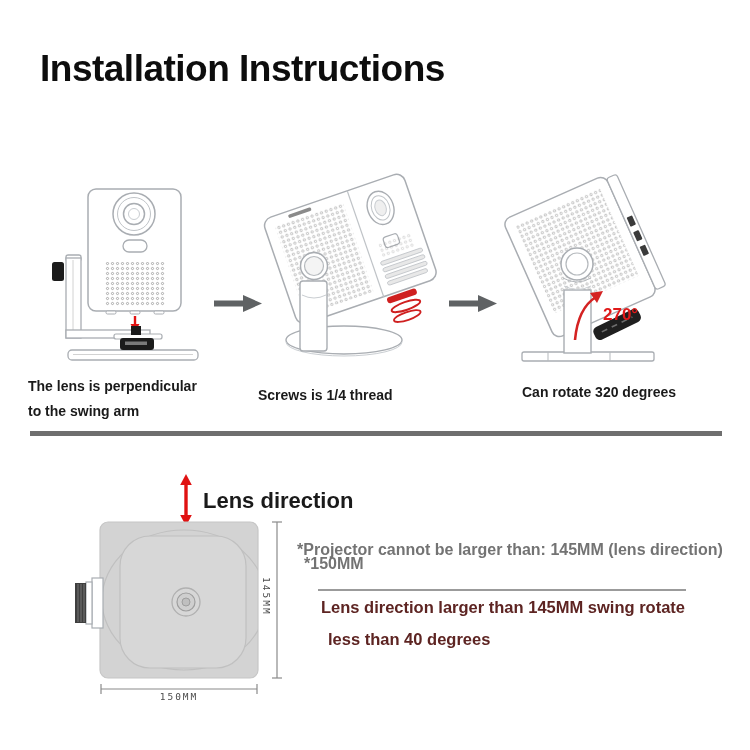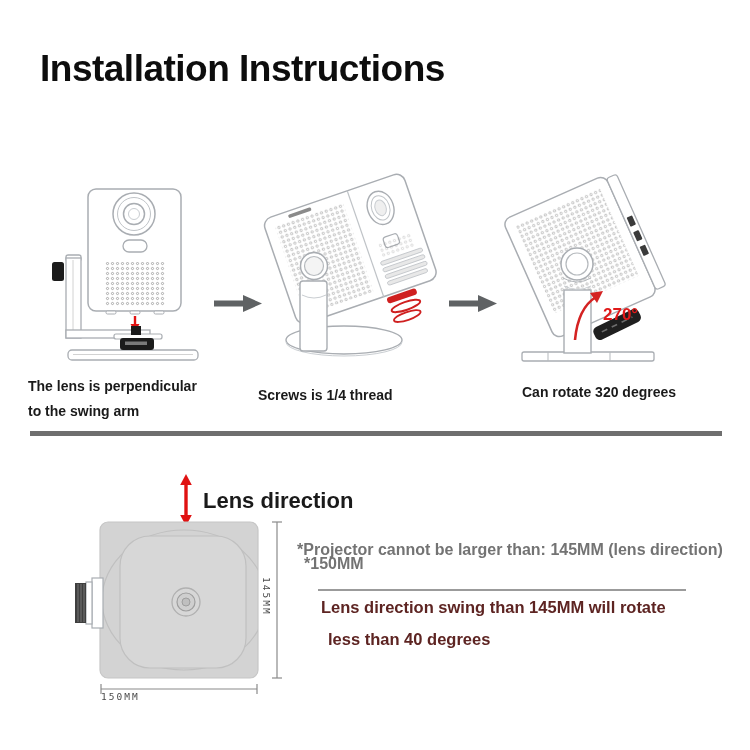"Lens direction swing than 145MM" div.note { text: swing than 145MM will -> larger than 145MM swing }
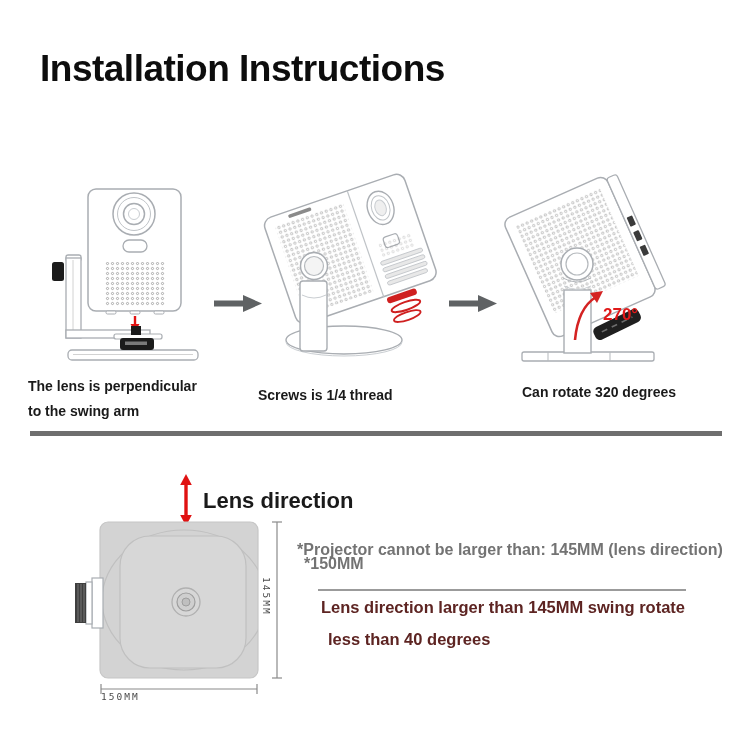"150MM" .dim-w { text-align: left -> center }
